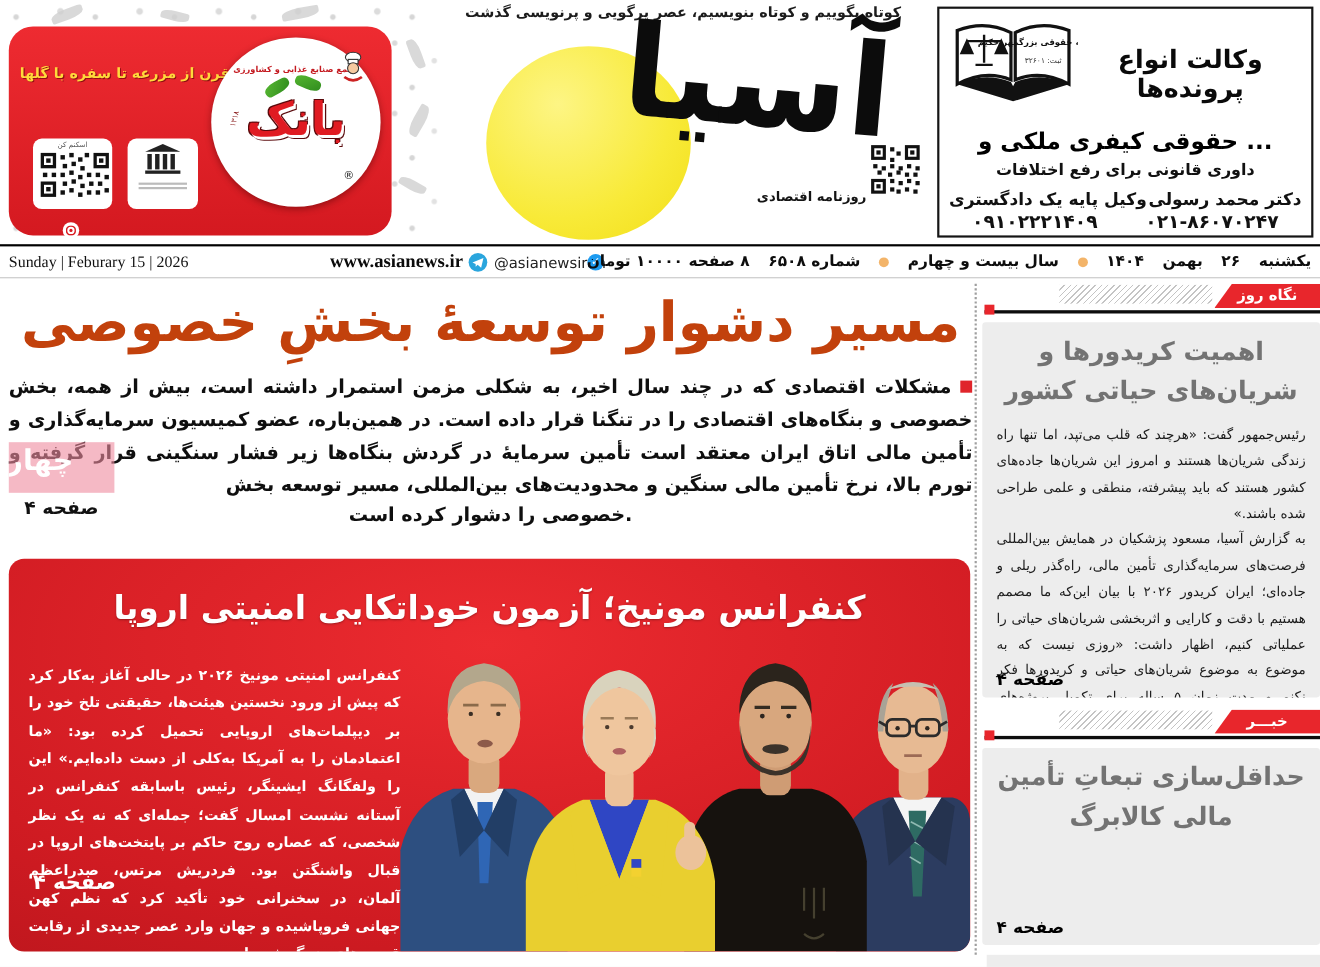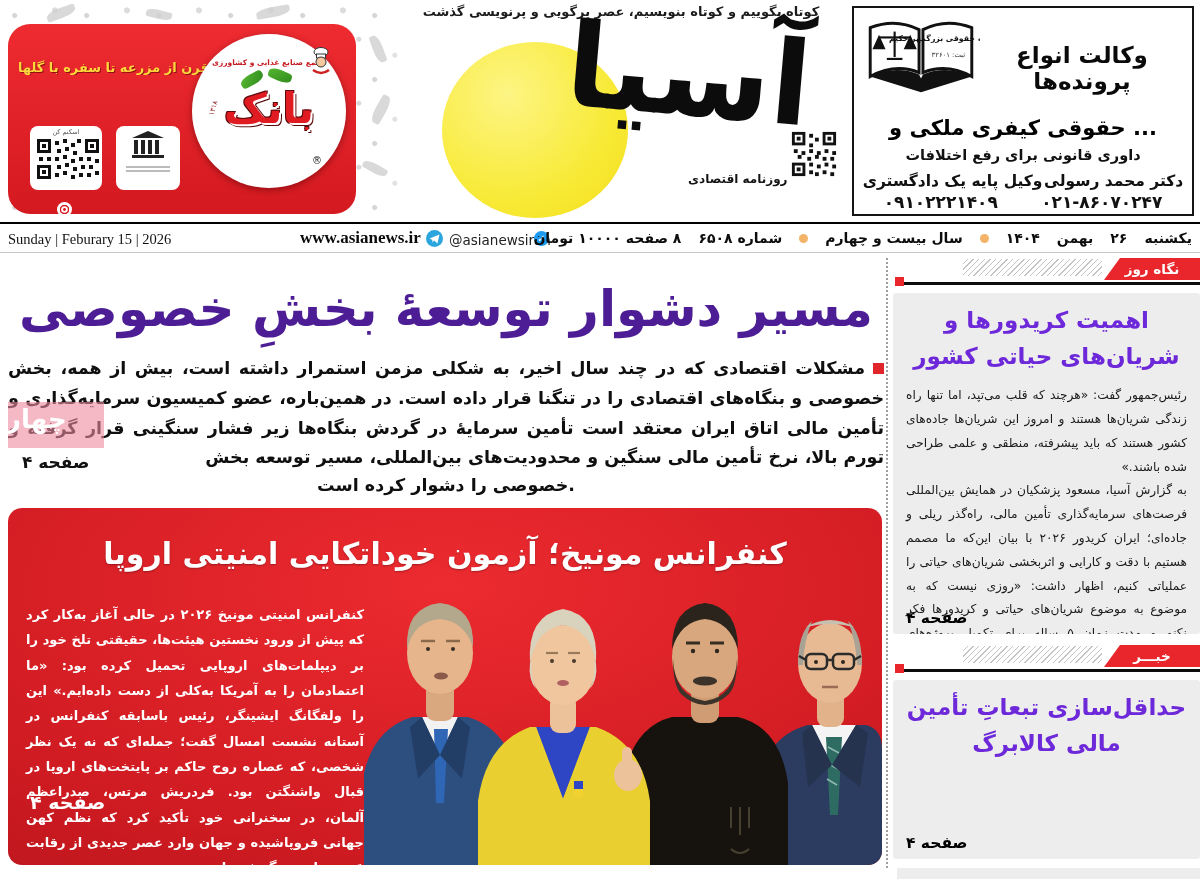"مسیر دشوار توسعهٔ بخشِ خصوصی" #lead-headline { color: #4c1d95 -> #c2410c; margin-top: 24px -> 8px }
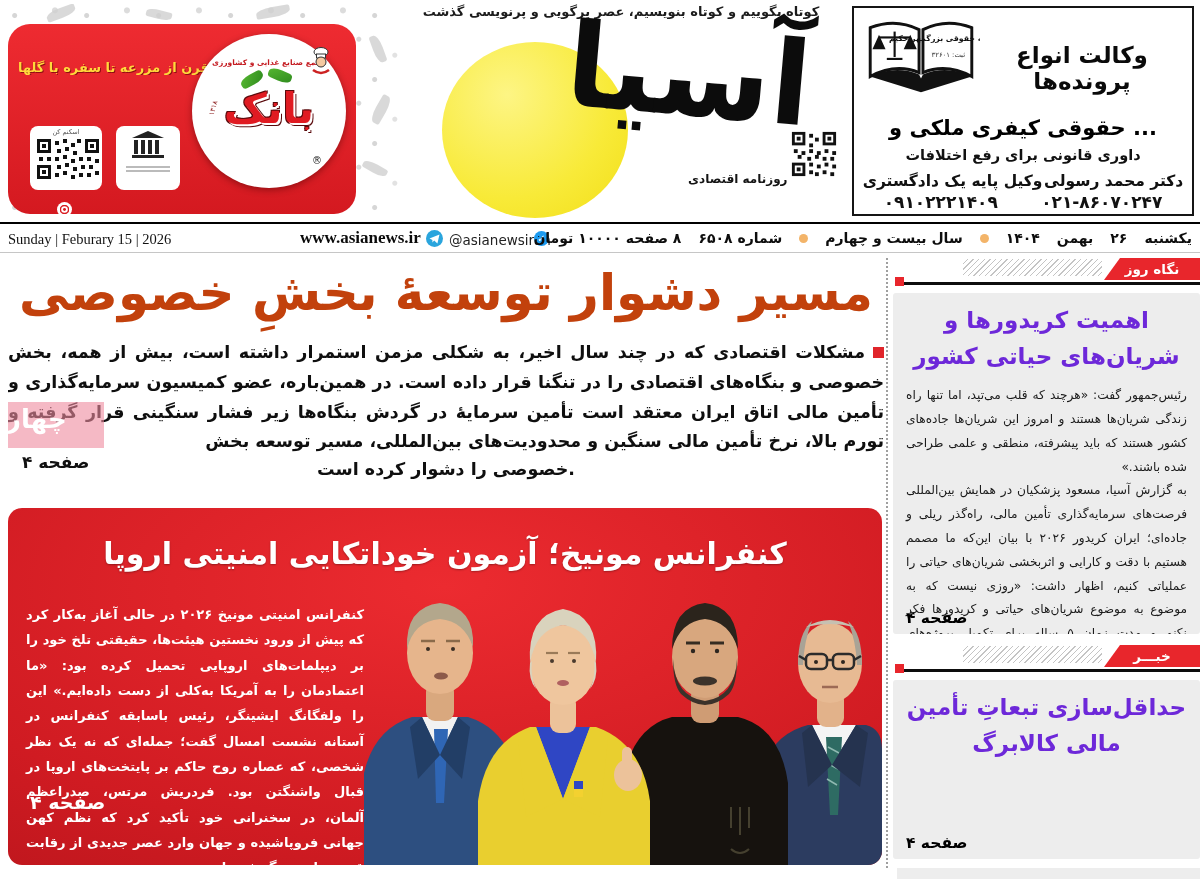"اهمیت کریدورها و شریانهای حیاتی" .g-headline { color: #6d28d9 -> #737373 }
